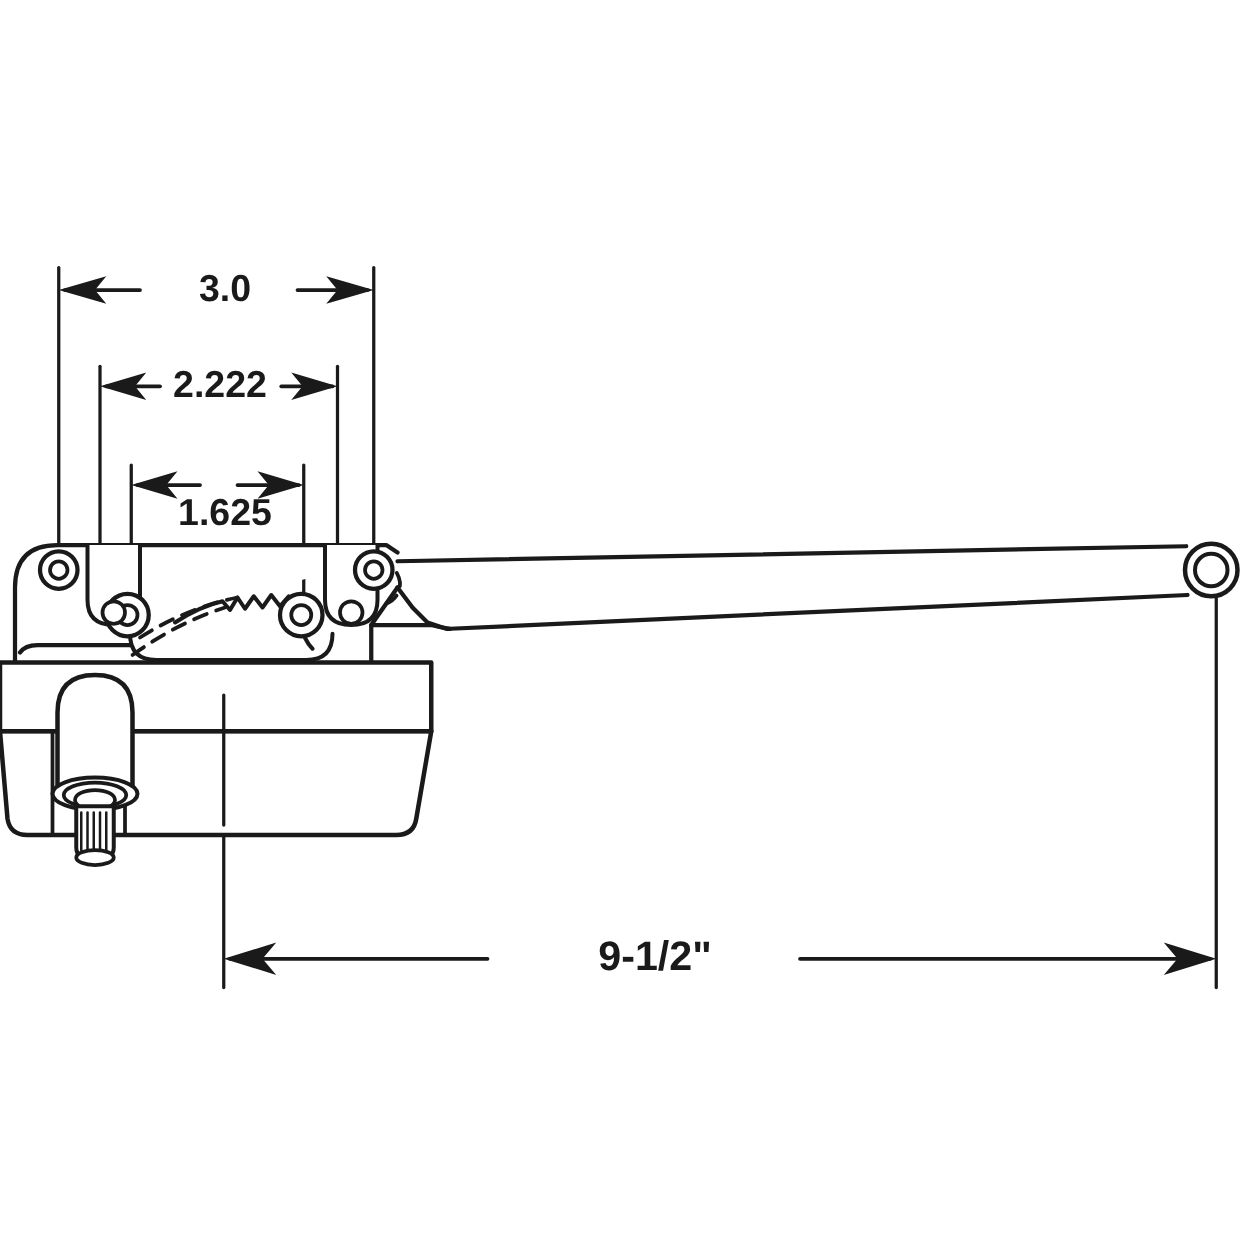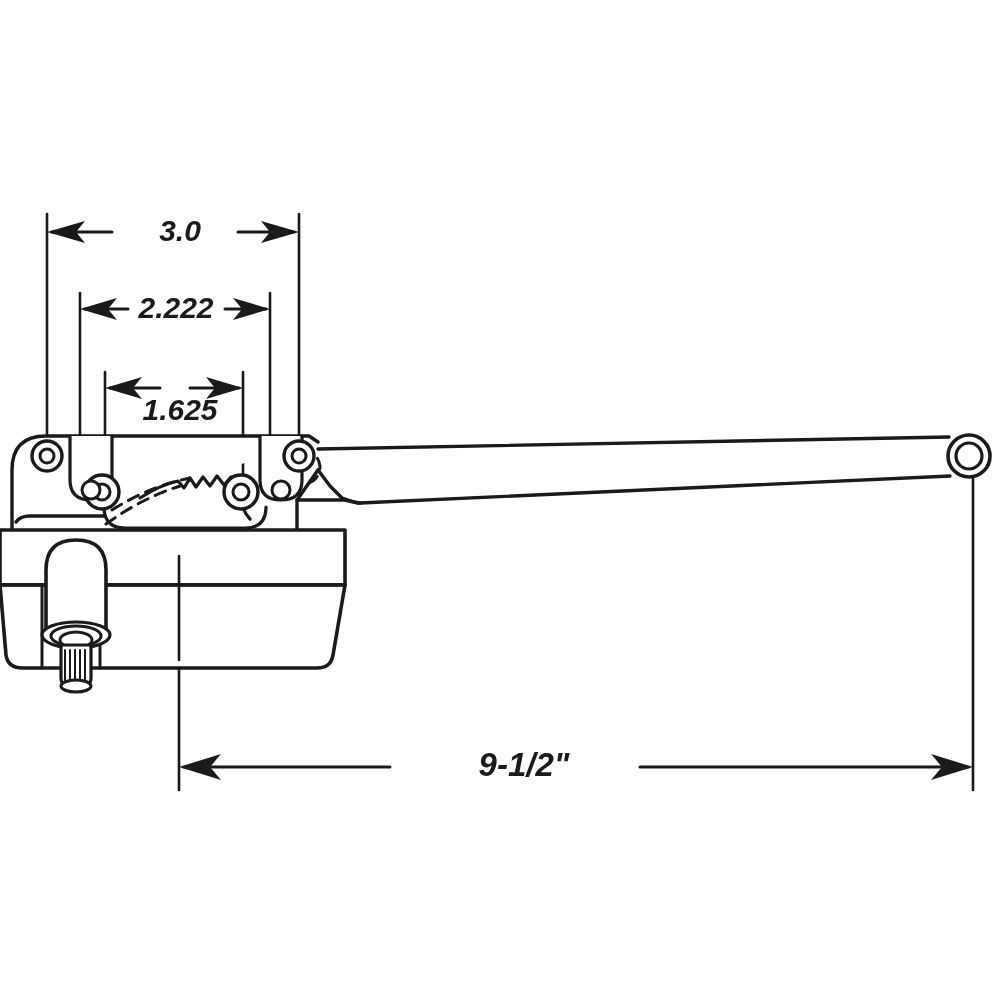"3.0" #drawing-canvas { font-style: italic -> none }
